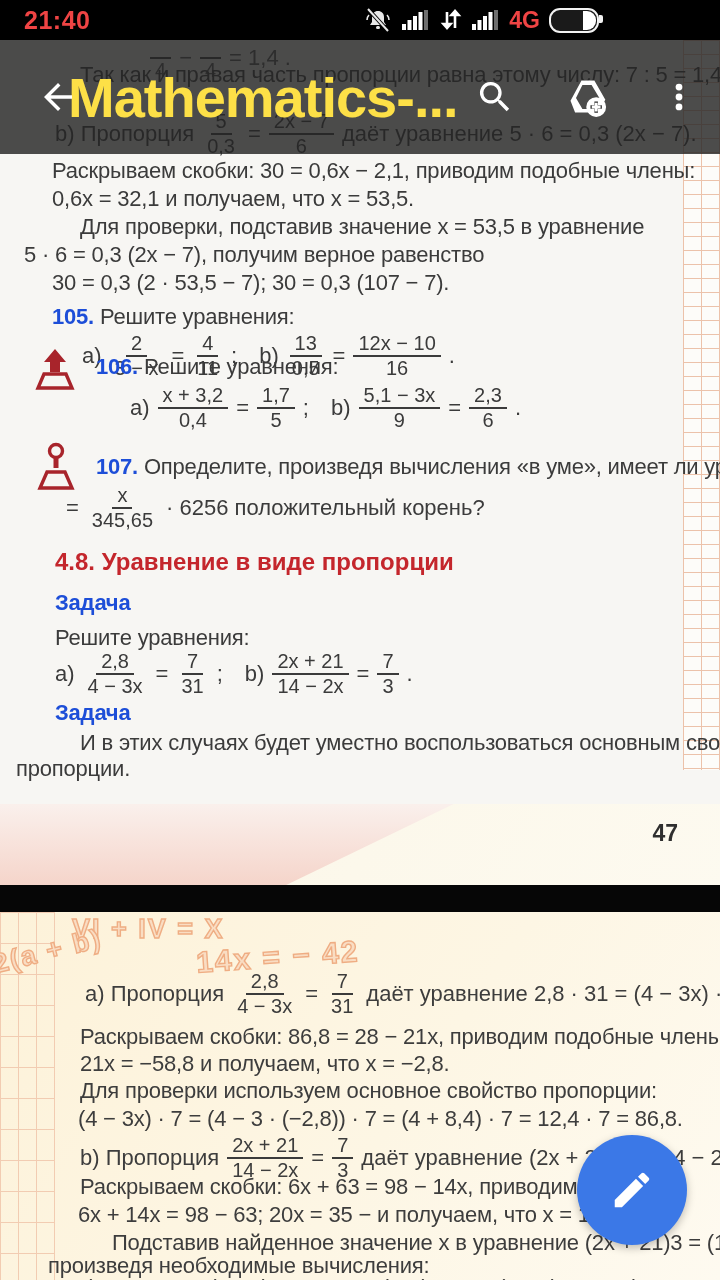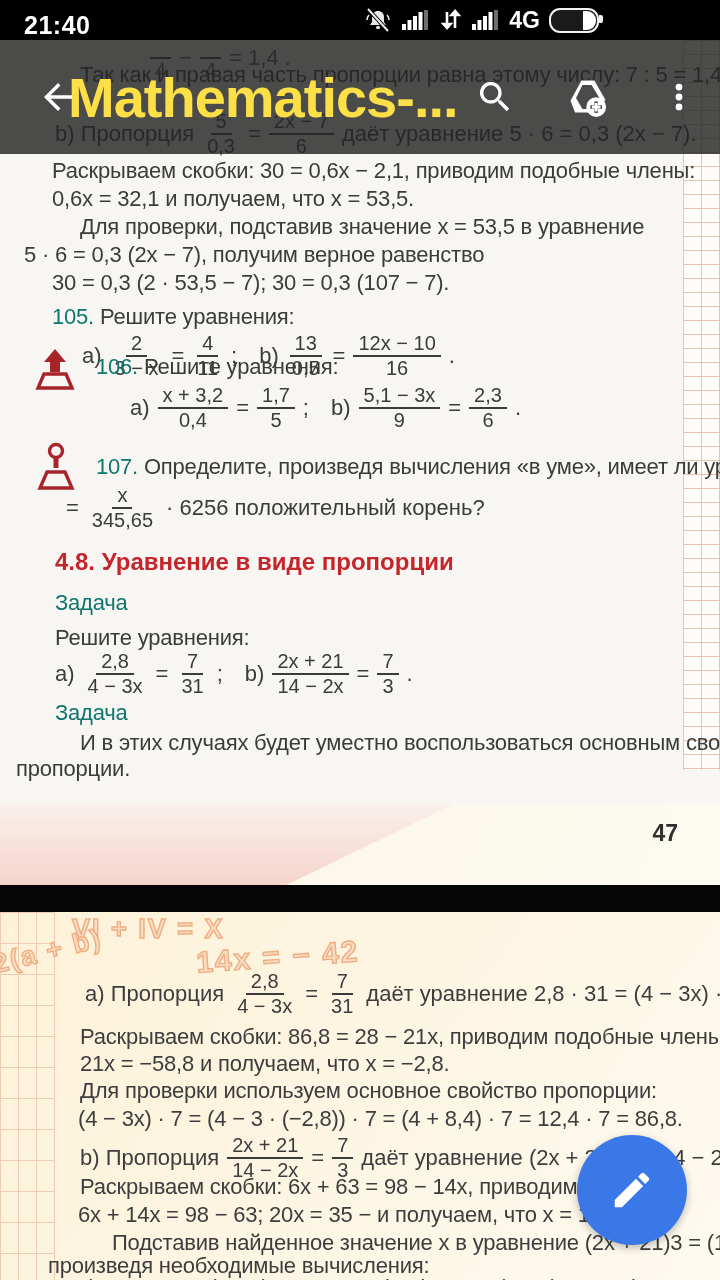"21:40" .statusbar { align-items: flex-end -> center; color: #ffffff -> #ef4444 }
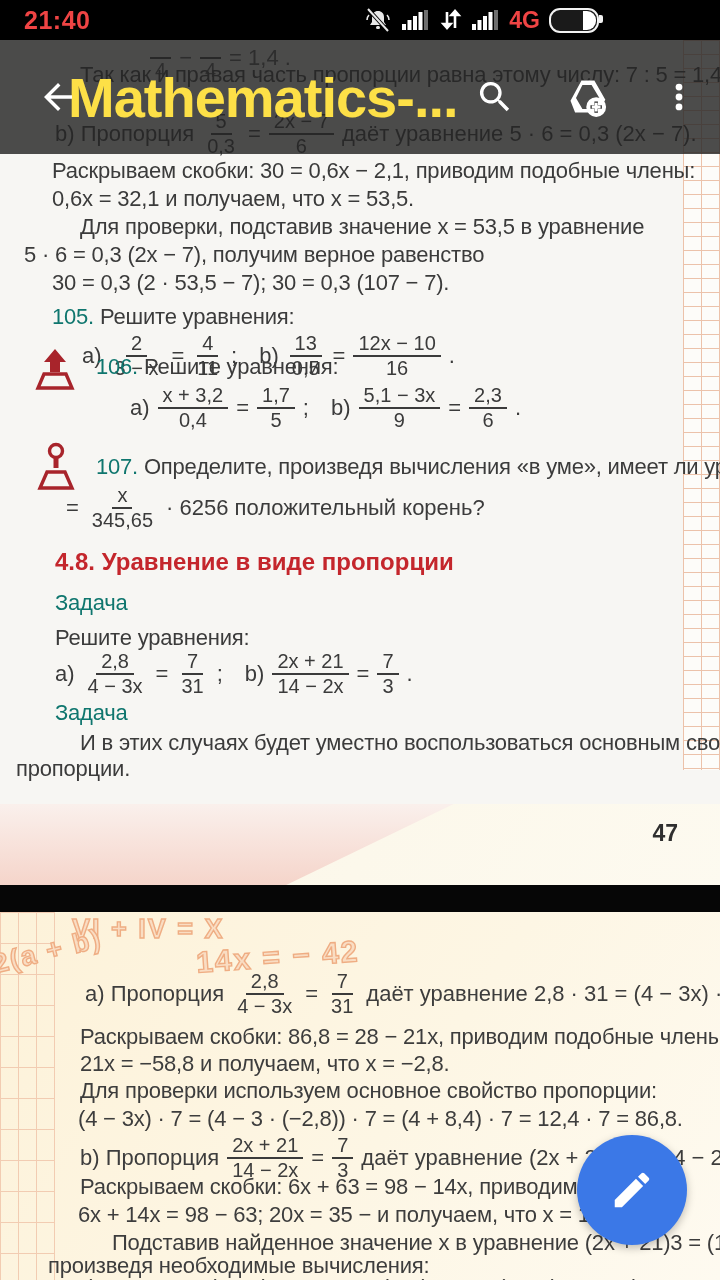"105." .bold { color: #0f766e -> #1d4ed8; font-weight: normal -> bold }
